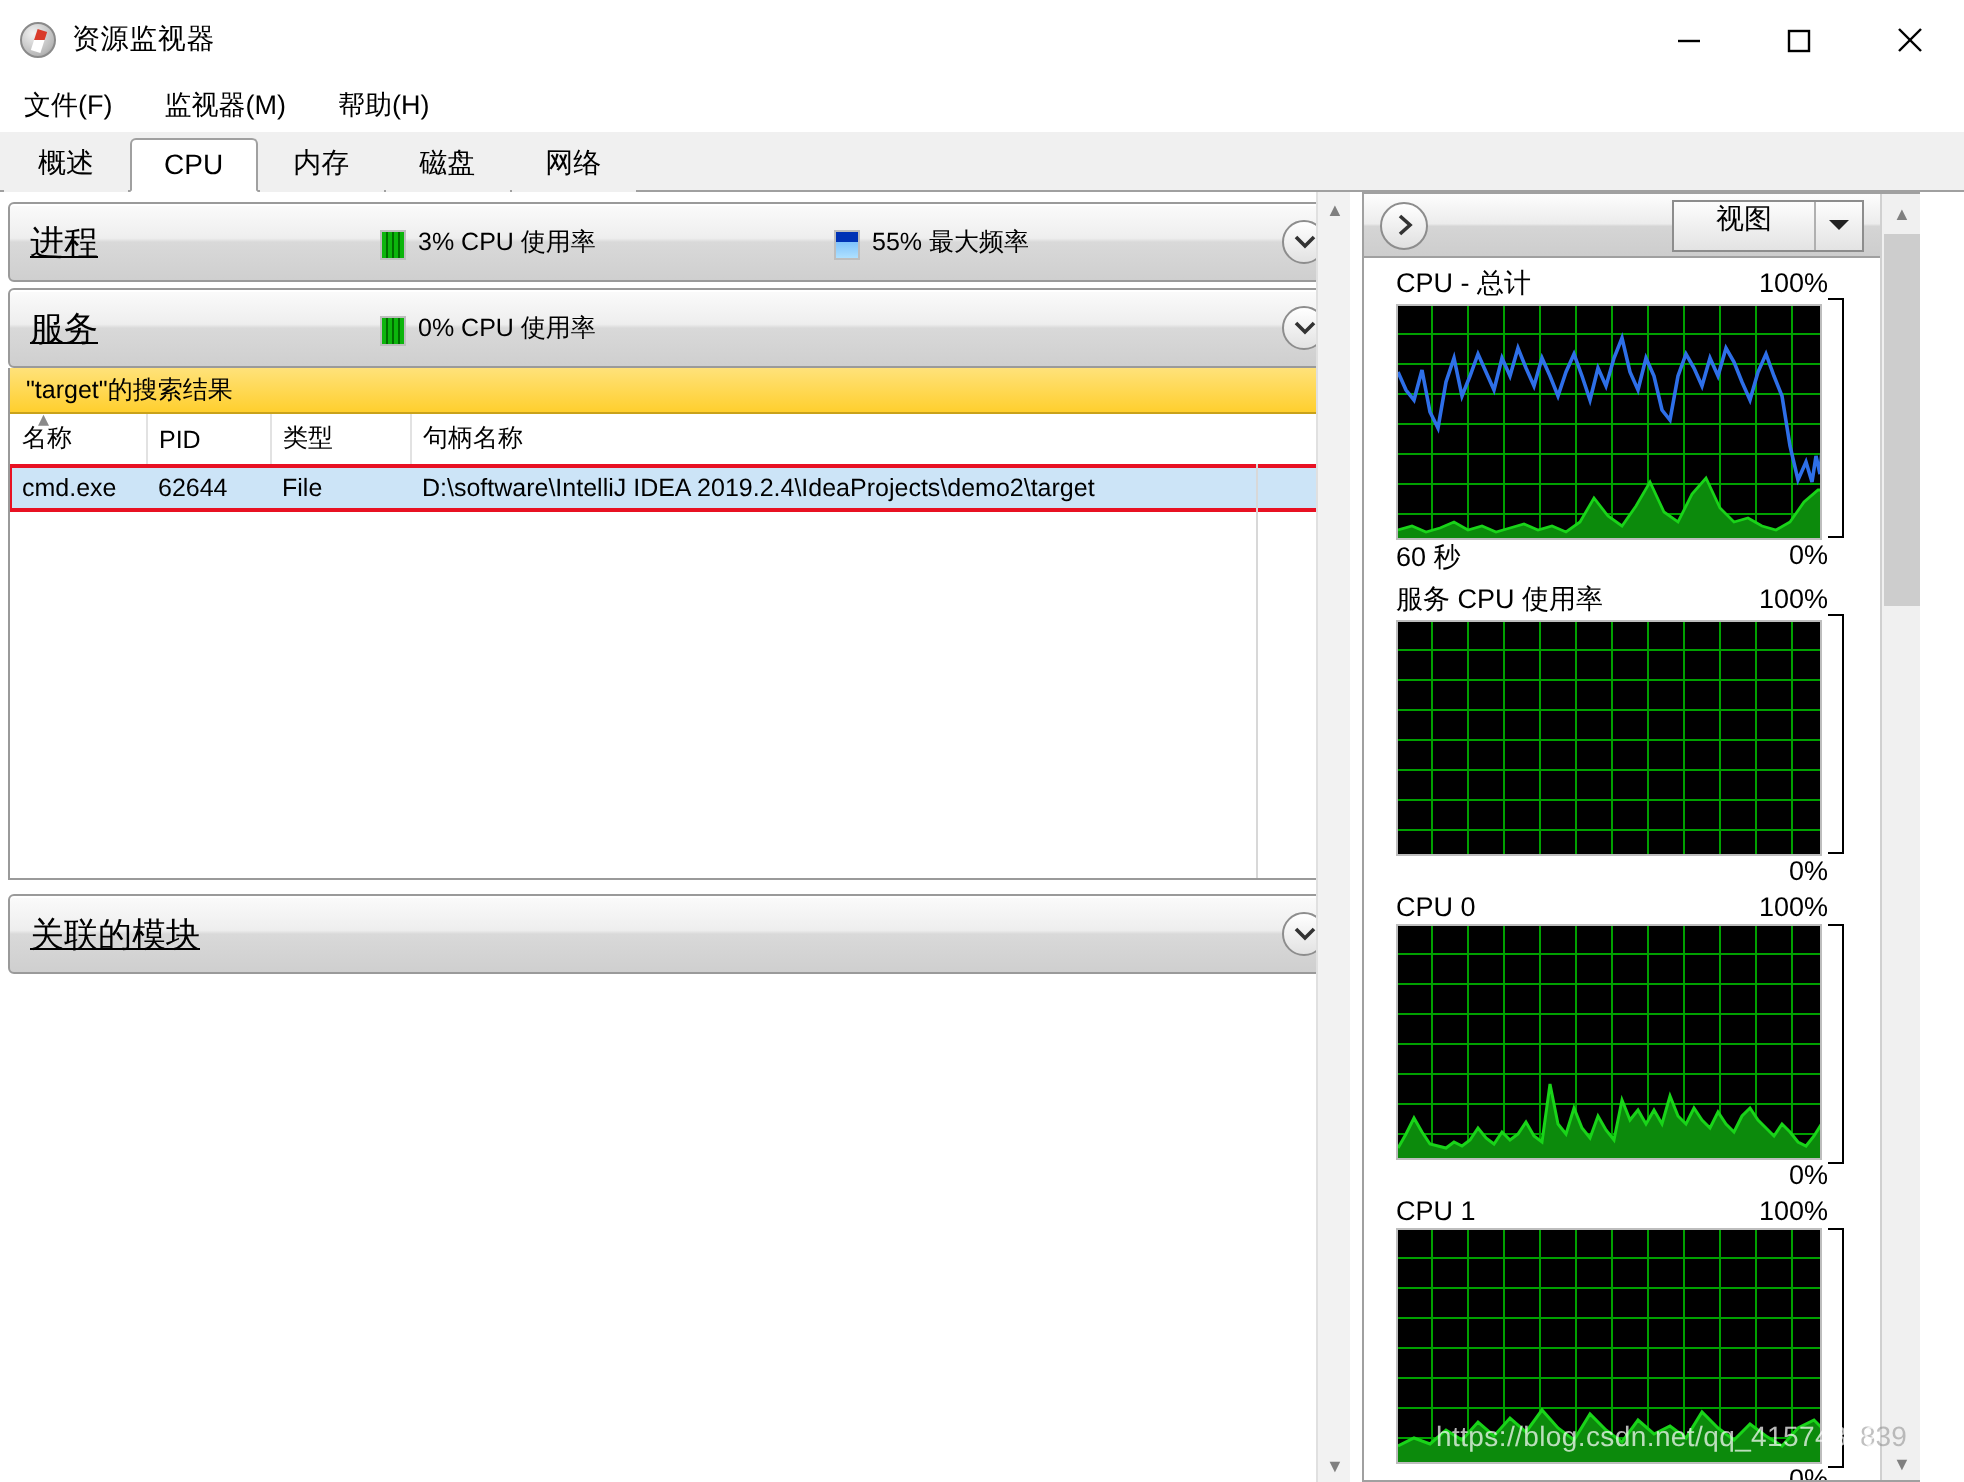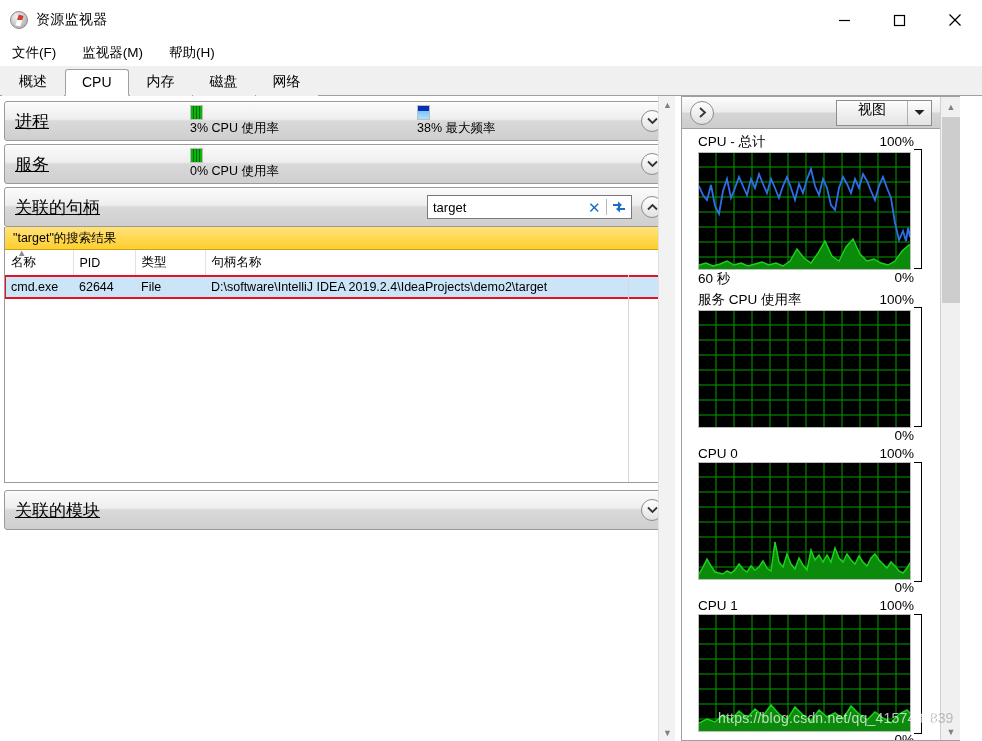"3% CPU 使用率" .sec-stat { align-items: flex-start -> flex-end; flex-direction: column -> none }
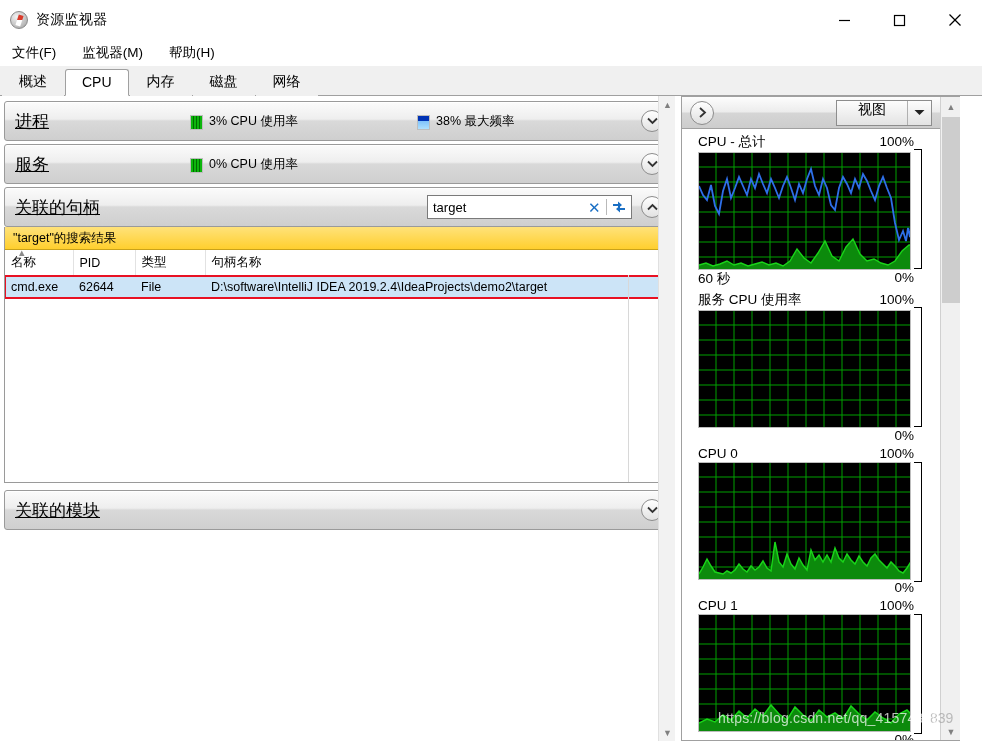"38% 最大频率" span { text: 38% -> 55% }
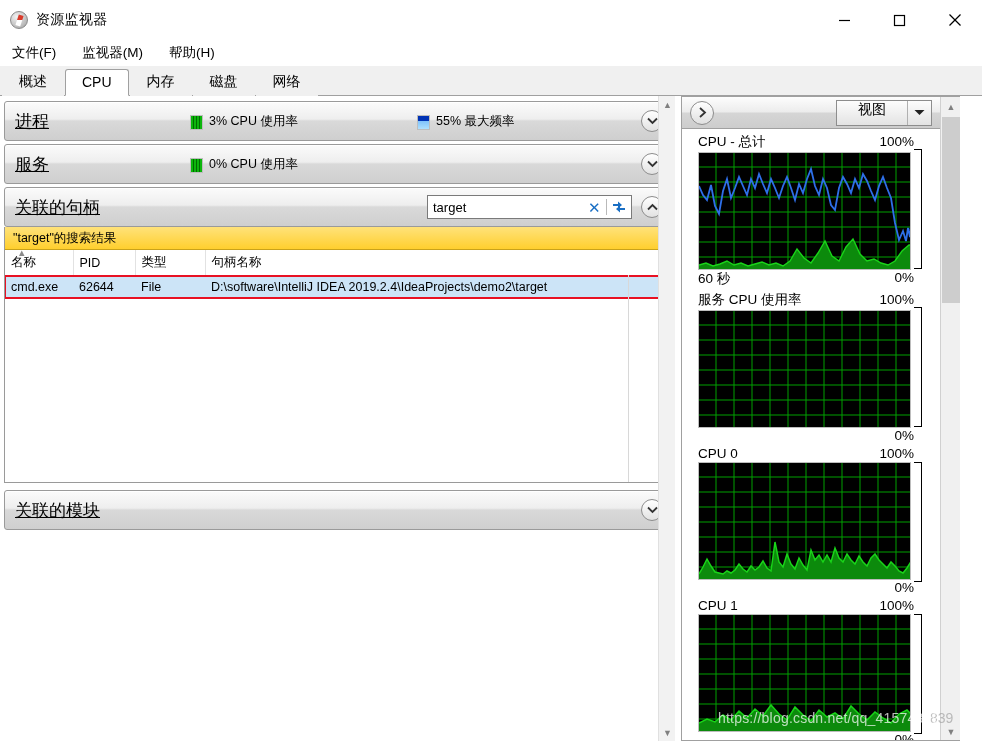"关联的句柄" div.sec { html: <div> <div>关联的句柄</div> <div> <input> <span>✕</span> <span></span> <span> <svg> <path></path> <path></path> </svg> </span> </div> <div> <svg> <path></path> </svg> </div> </div> -> none }
